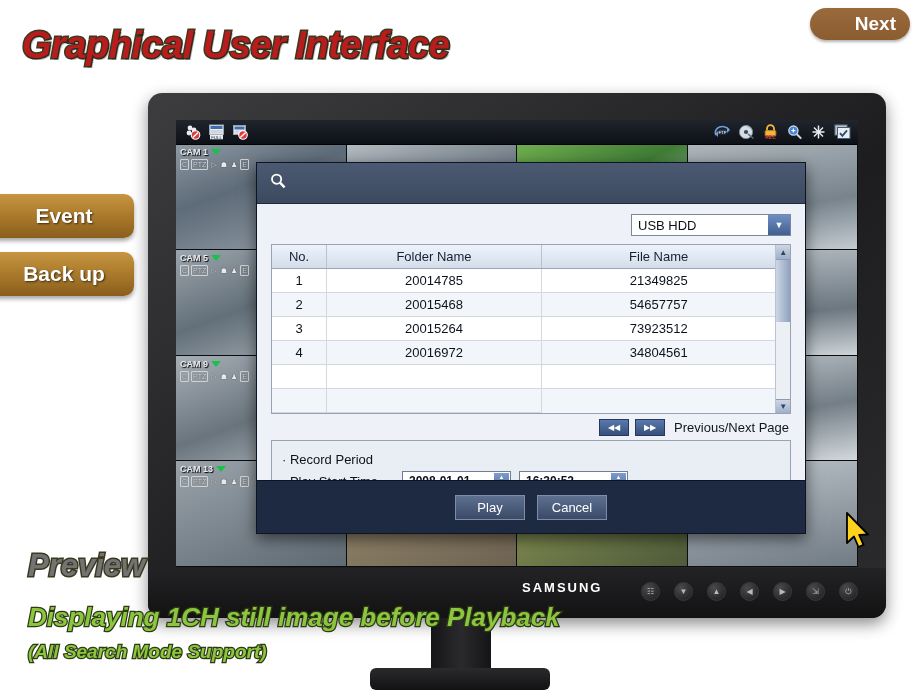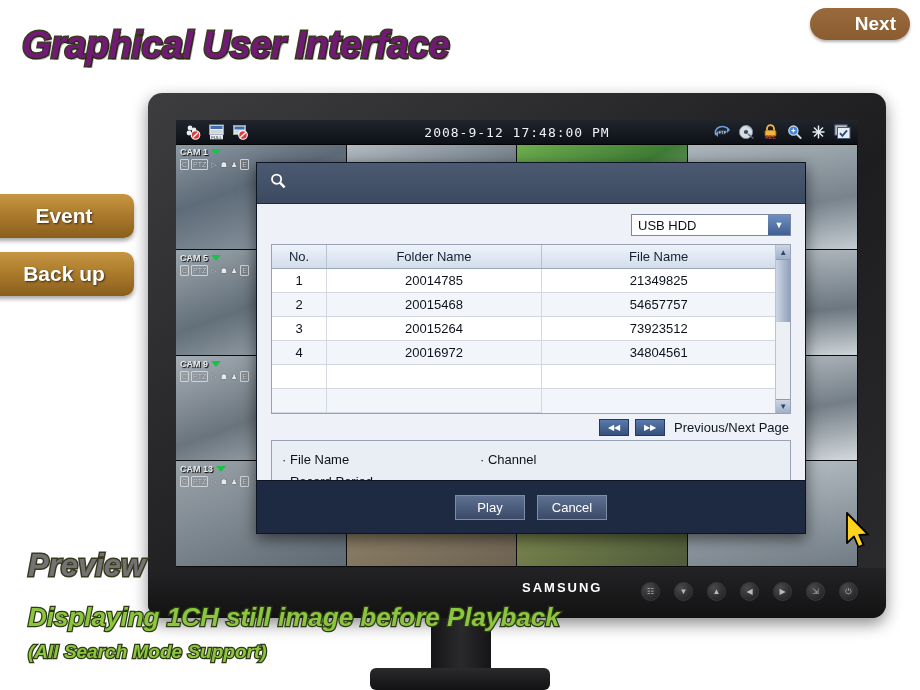"Graphical User Interface" #slide-title { color: #701a75 -> #b91c1c }
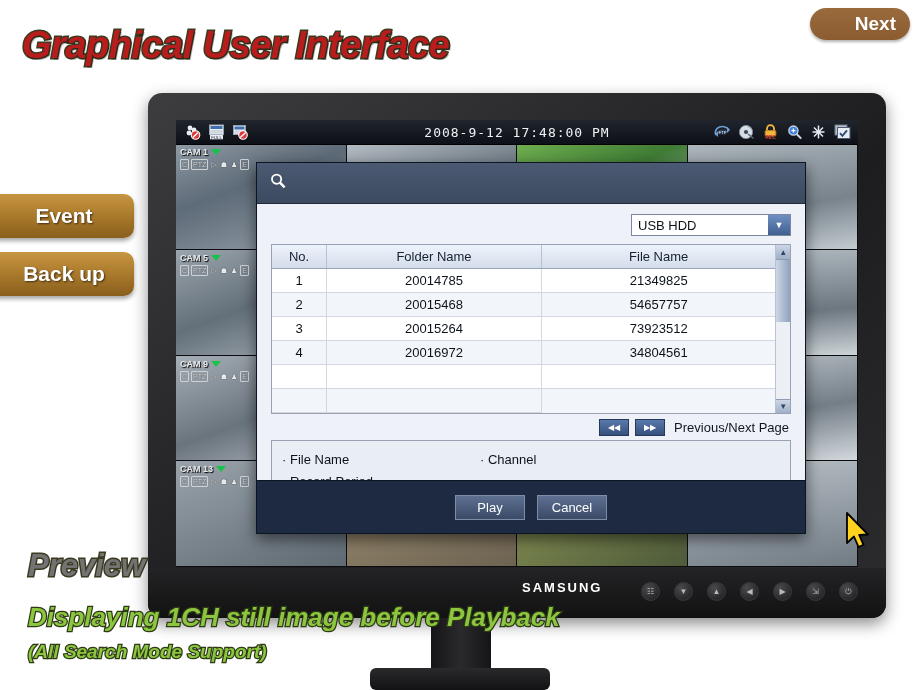"2008-9-12 17:48:00 PM" div { html: <div>2008-9-12 17:48:00 PM</div> -> none }
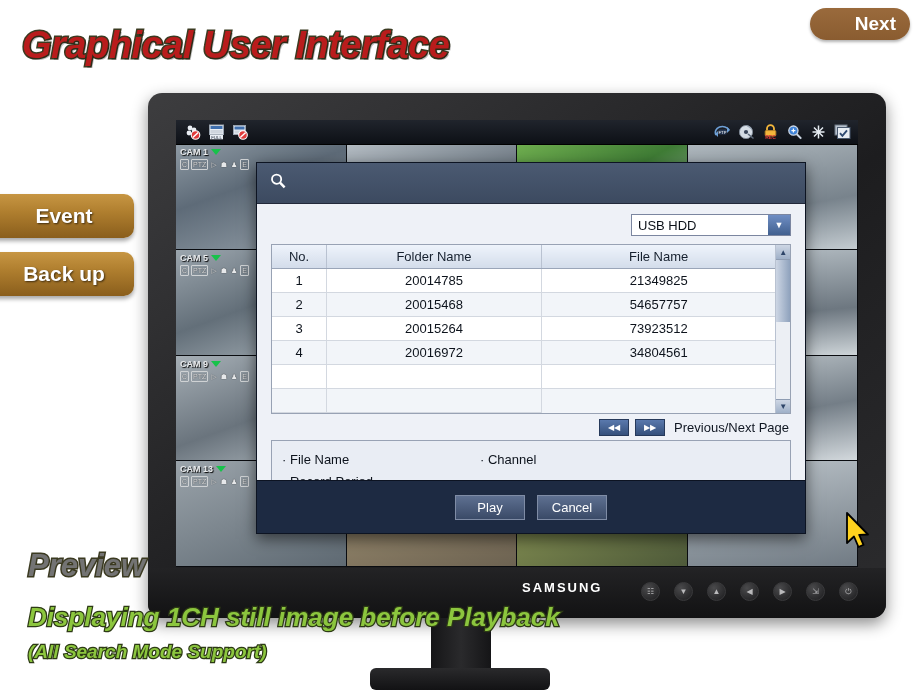"· File Name" div.inf-row { html: <div> <span>· File Name</span> <span></span> <span>· Channel</span> <span></span> </div> -> none }
